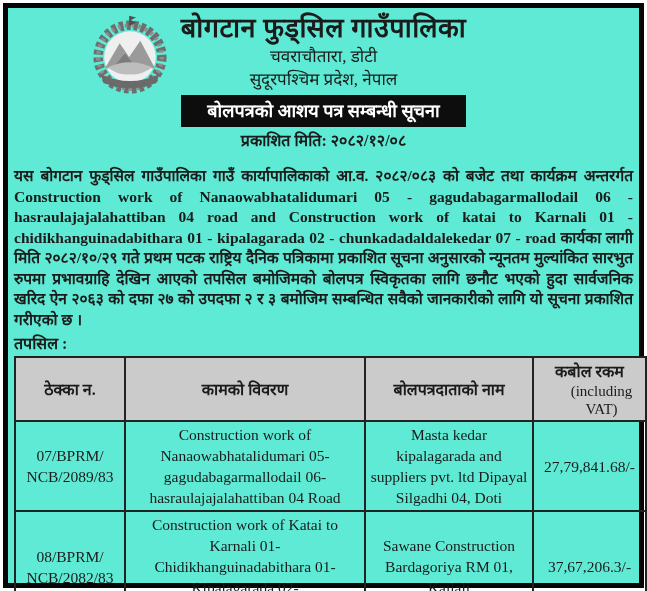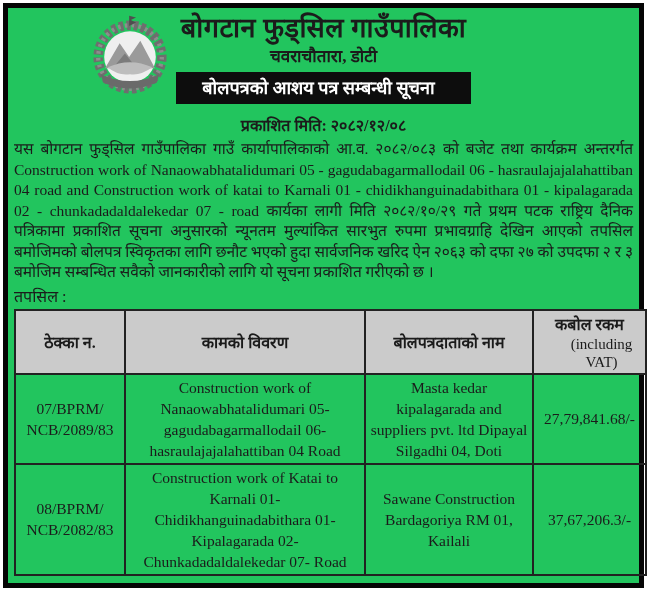"बोगटान फुड्सिल गाउँपालिका" .page { background: #22c55e -> #5eead4 }
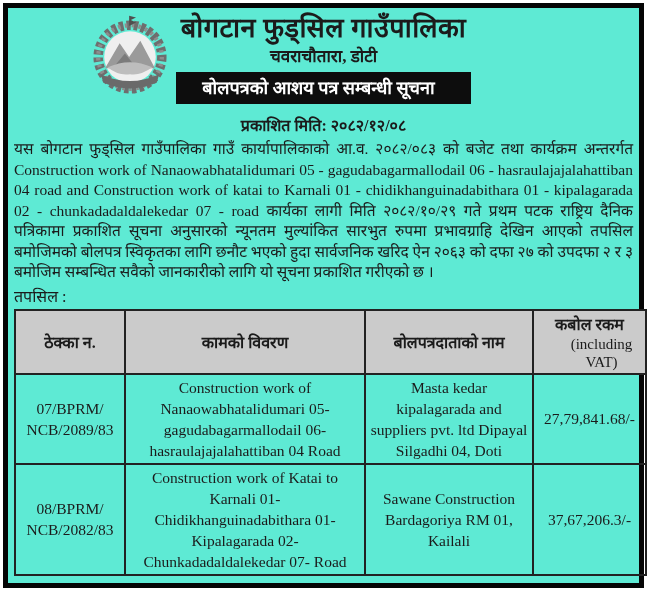"चवराचौतारा, डोटी" .addr-line { font-weight: bold -> normal }
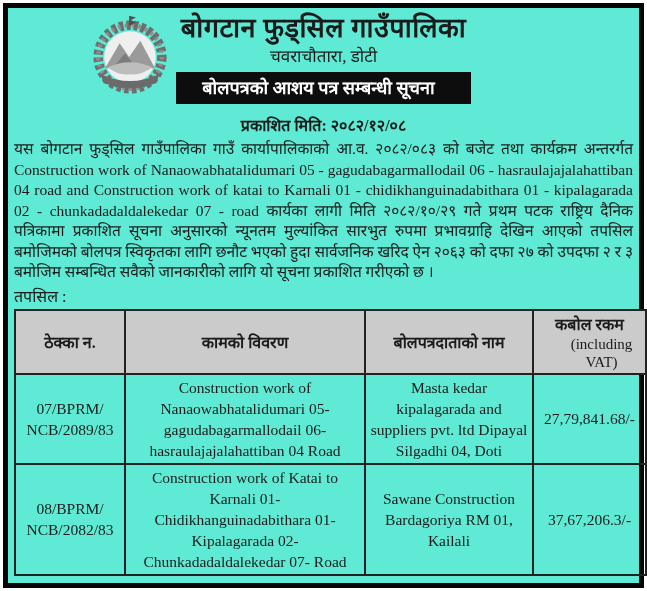"सुदूरपश्चिम प्रदेश, नेपाल" div.addr-line { html: none -> <div>सुदूरपश्चिम प्रदेश, नेपाल</div> }
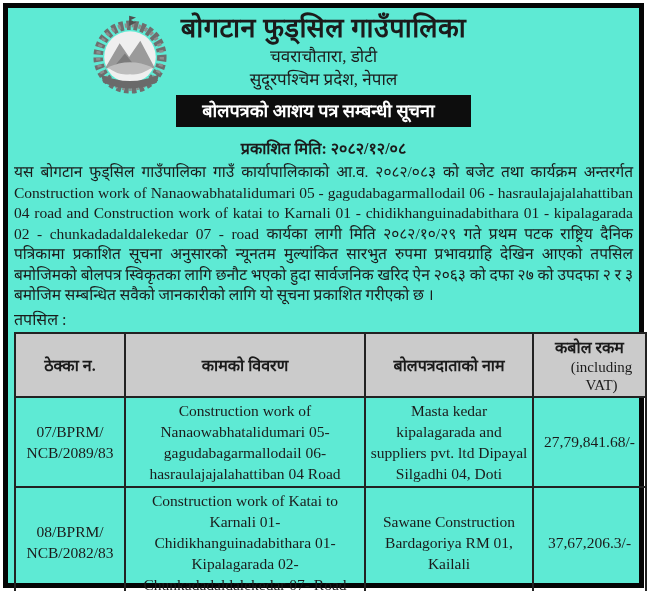"बोलपत्रको आशय पत्र सम्बन्धी सूचना" .notice-bar { padding: 3px 36px 5px 26px -> 3px 26px 5px 26px }
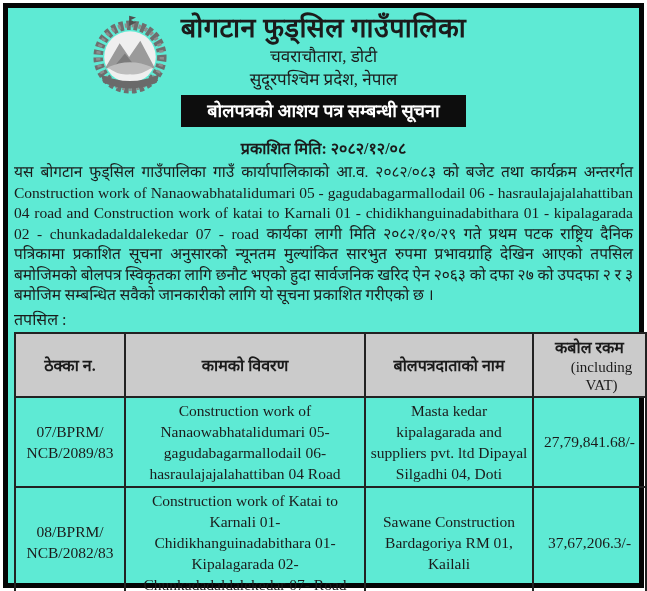"प्रकाशित मिति: २०८२/१२/०८" .pub-date { margin-top: 12px -> 4px }
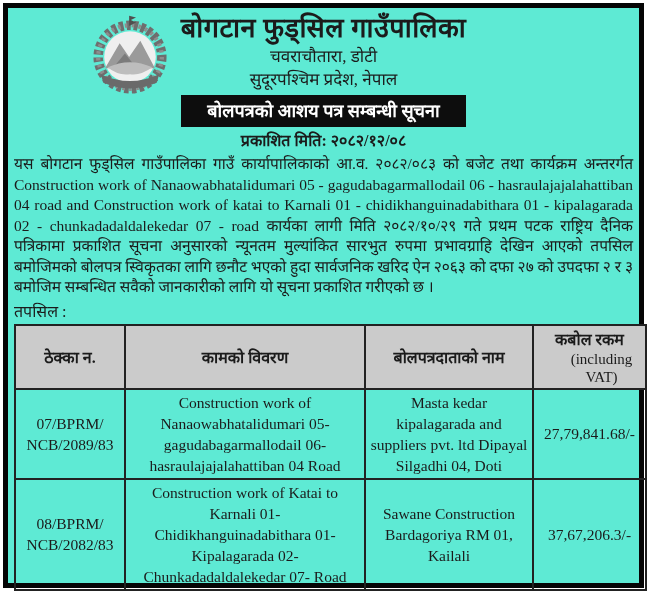"यस बोगटान फुड्सिल गाउँपालिका गाउँ" .body-par { font-weight: none -> bold; margin-top: 3px -> 15px }
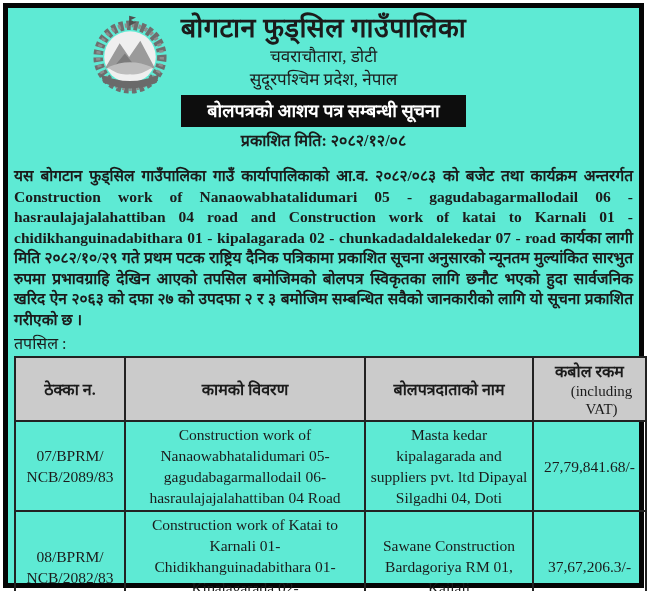"तपसिल :" .tapasil { font-weight: normal -> bold }
